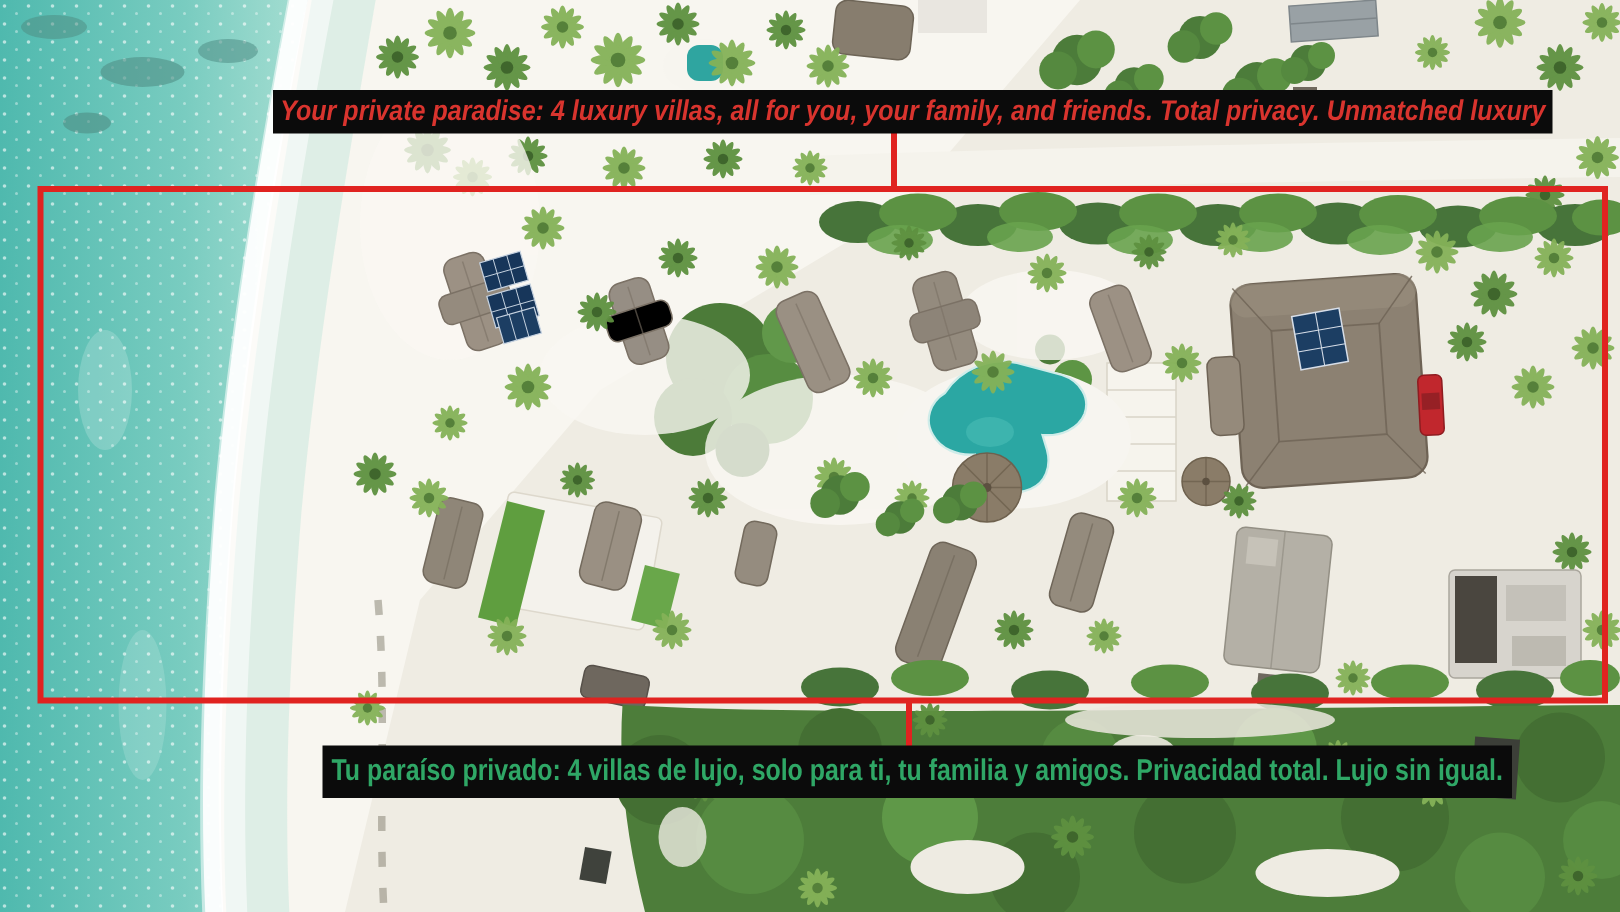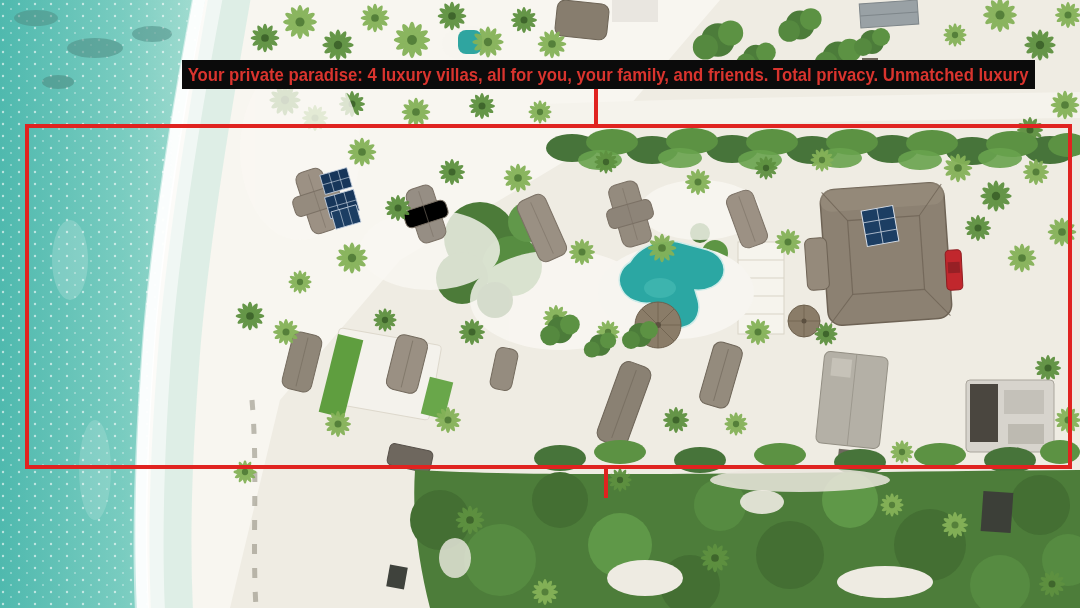"Your private paradise: 4 luxury" .banner.en { font-style: none -> italic }
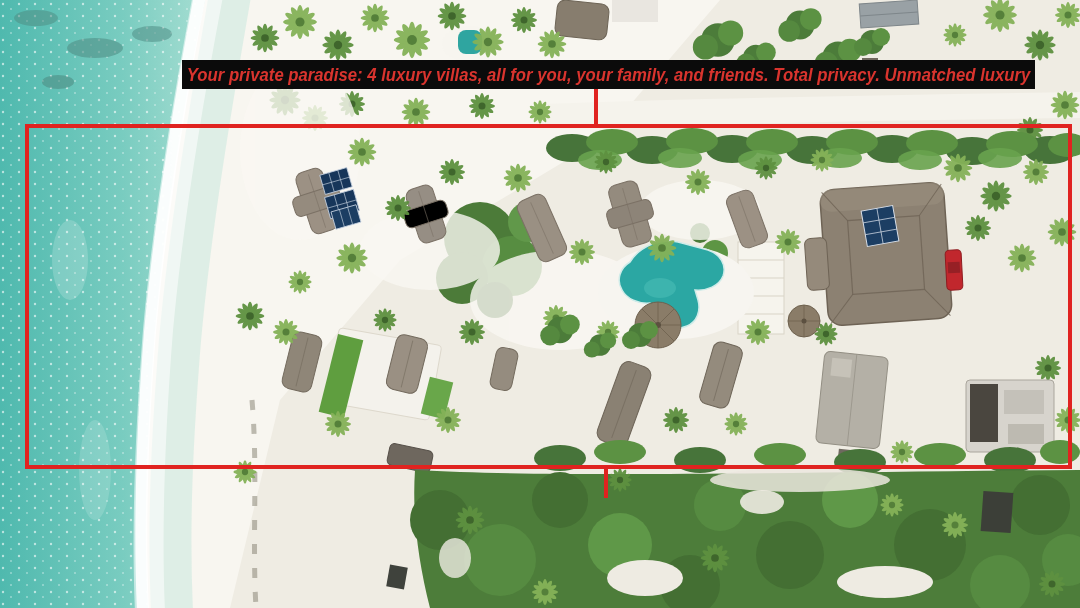"Tu paraíso privado: 4 villas" div.banner { html: none -> <div> <span>Tu paraíso privado: 4 villas de lujo, solo para ti, tu familia y amigos. Privacidad total. Lujo sin igual.</span> </div> }
